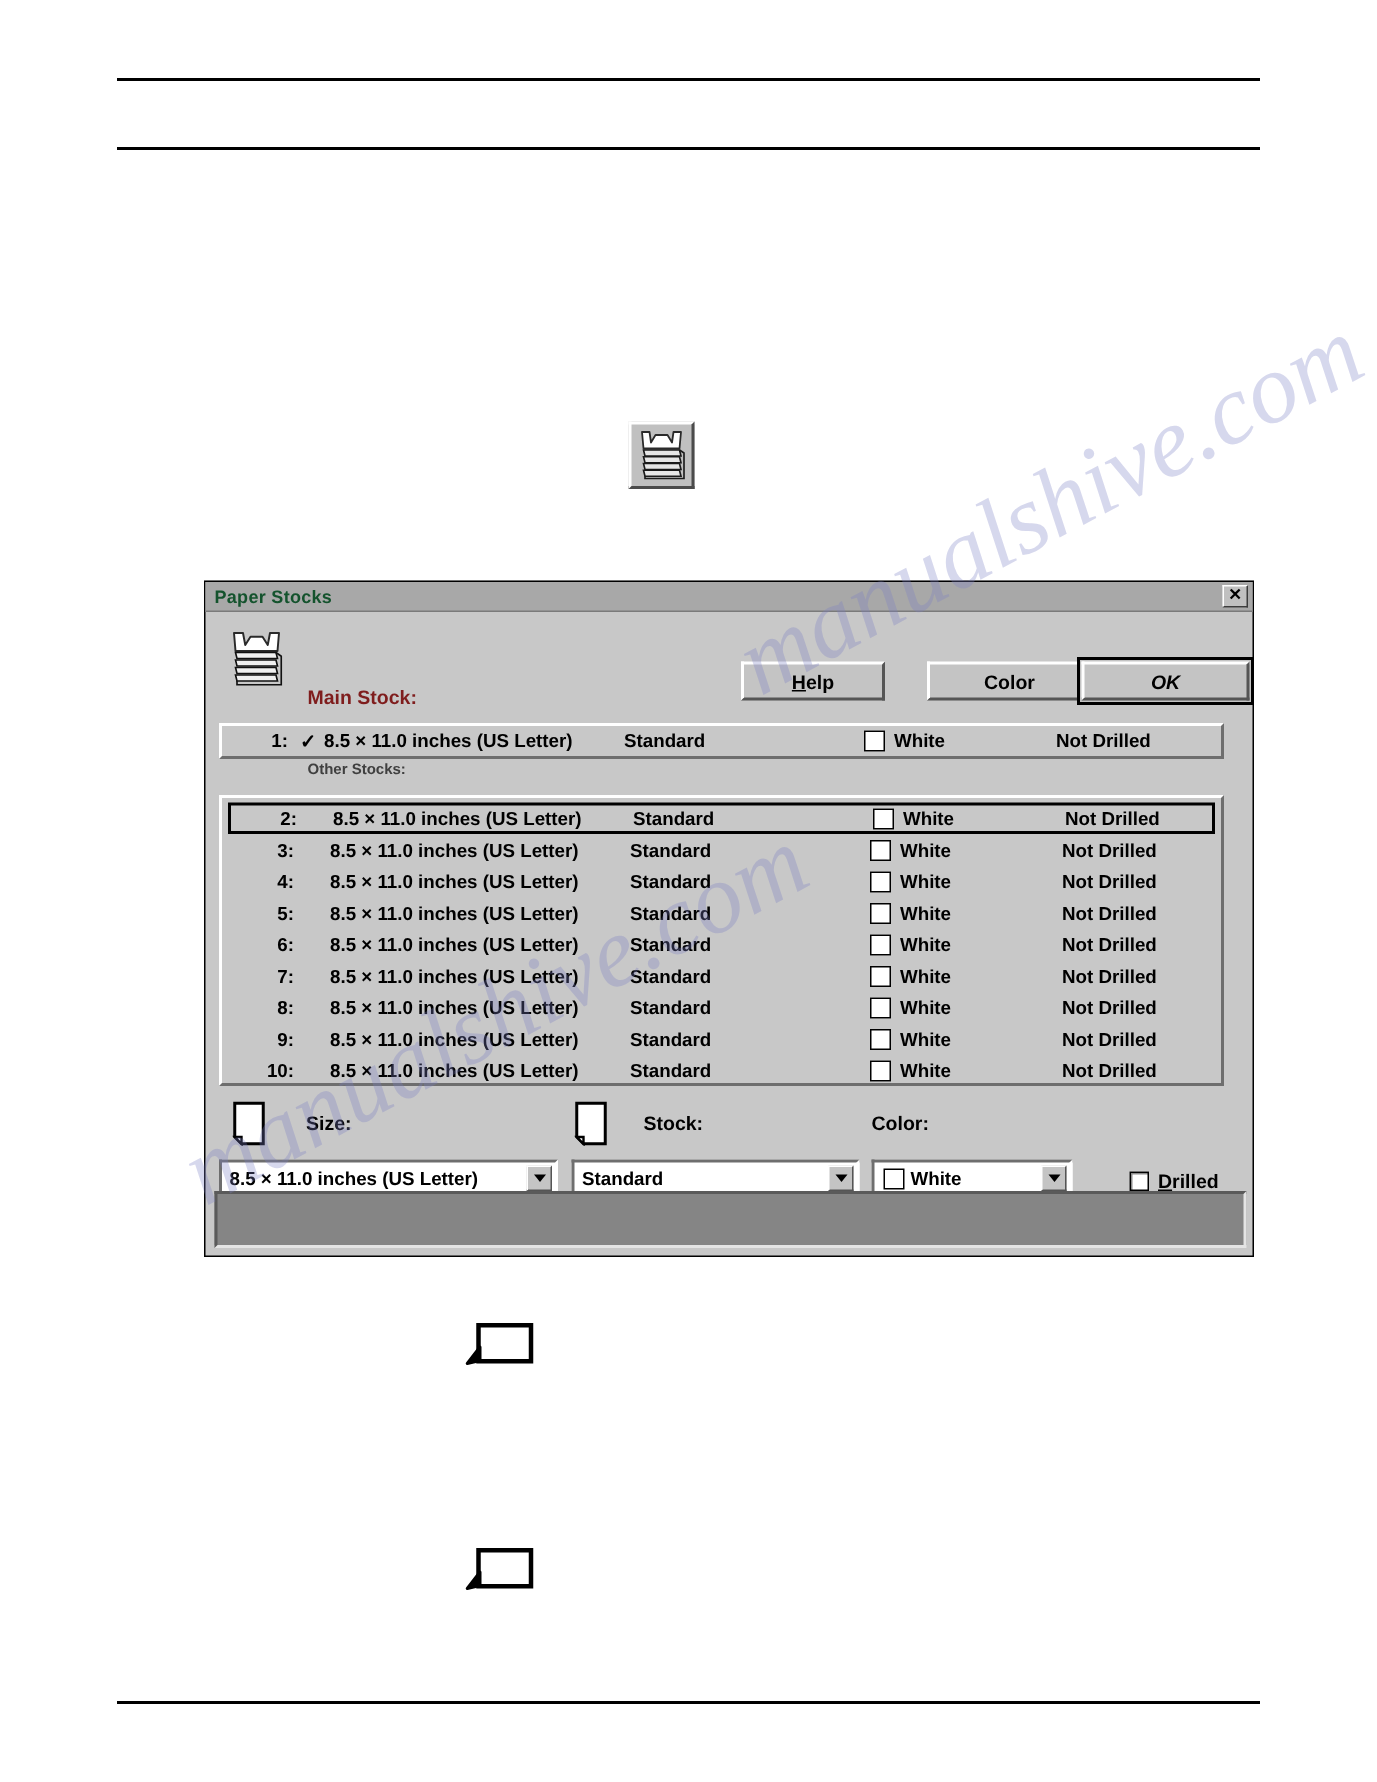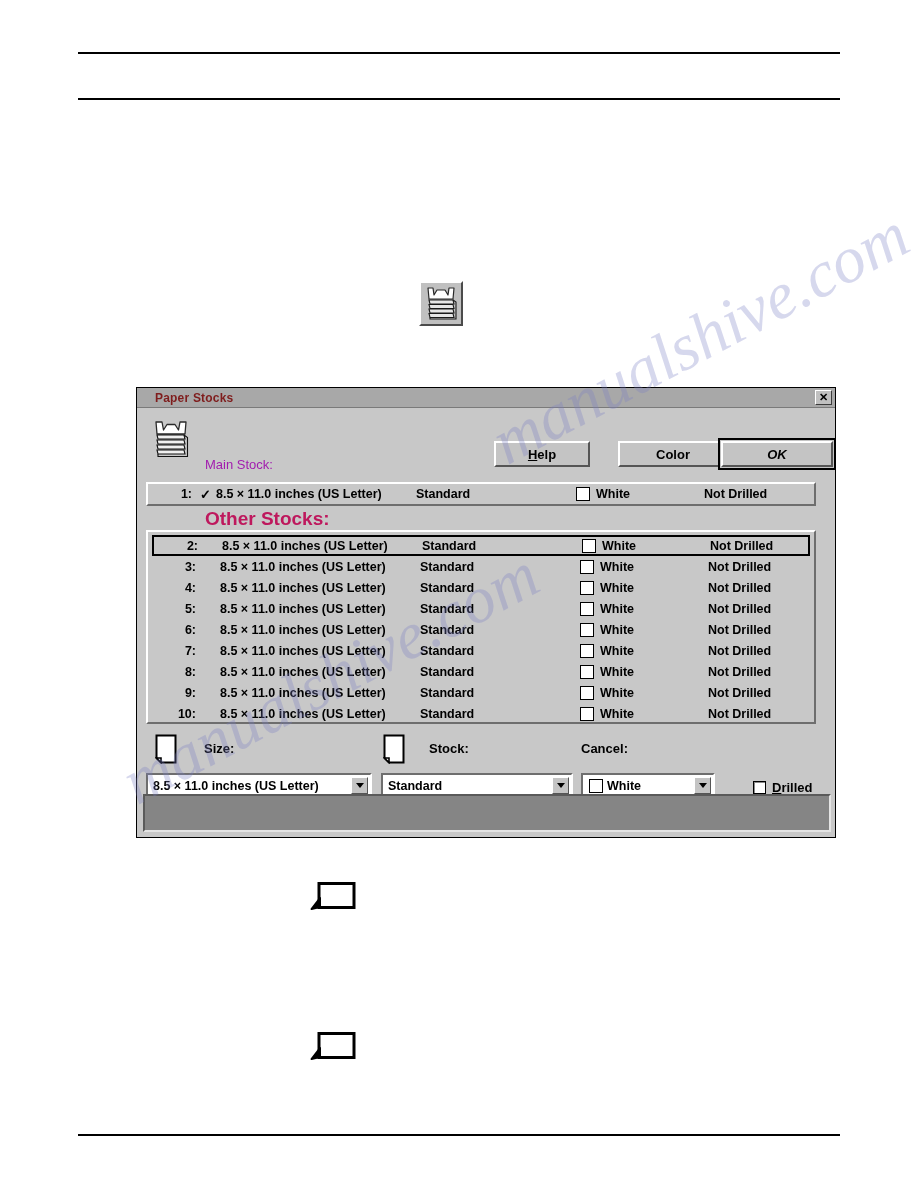"Paper Stocks" .dlg-title { color: #7f1d1d -> #14532d; margin-left: 18px -> 6px }
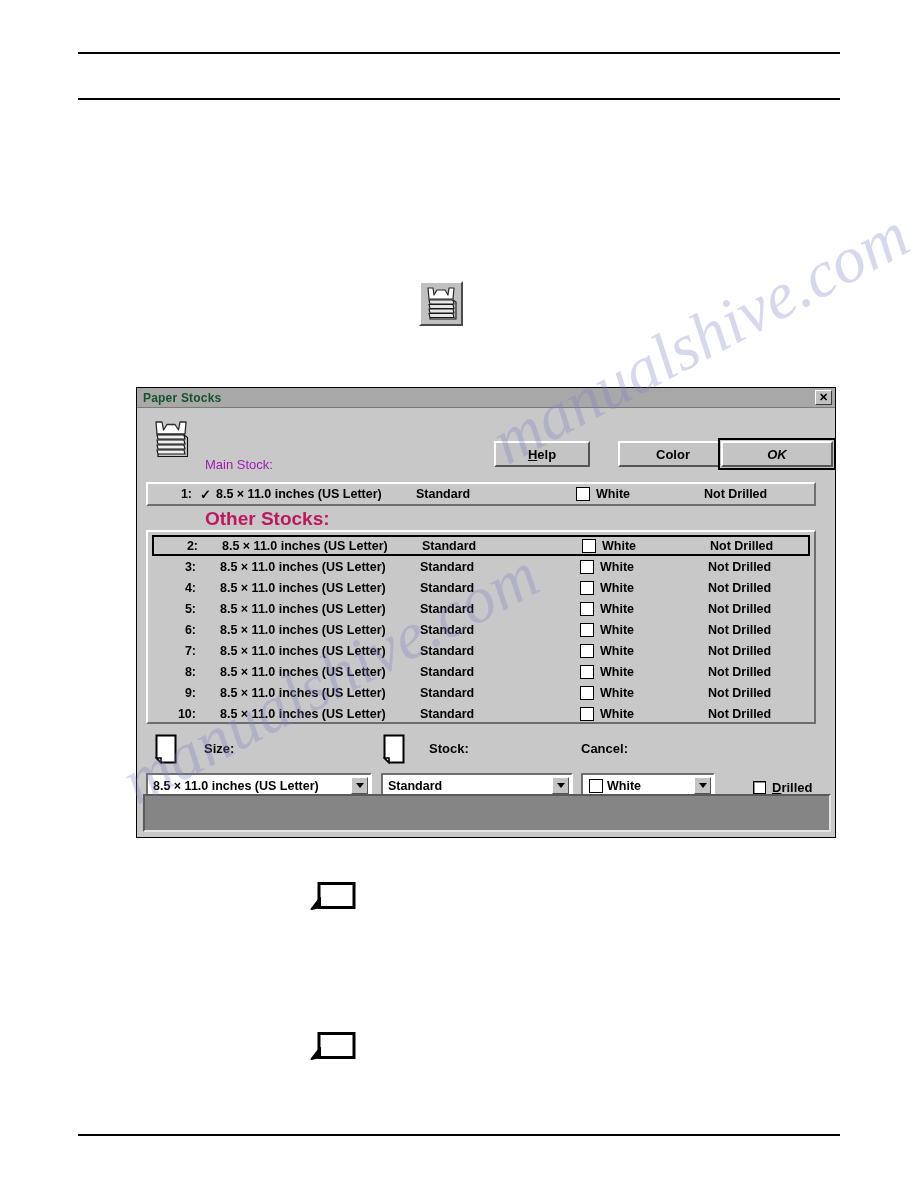"Main Stock:" .main-stock-label { color: #a21caf -> #7f1d1d; font-weight: normal -> bold }
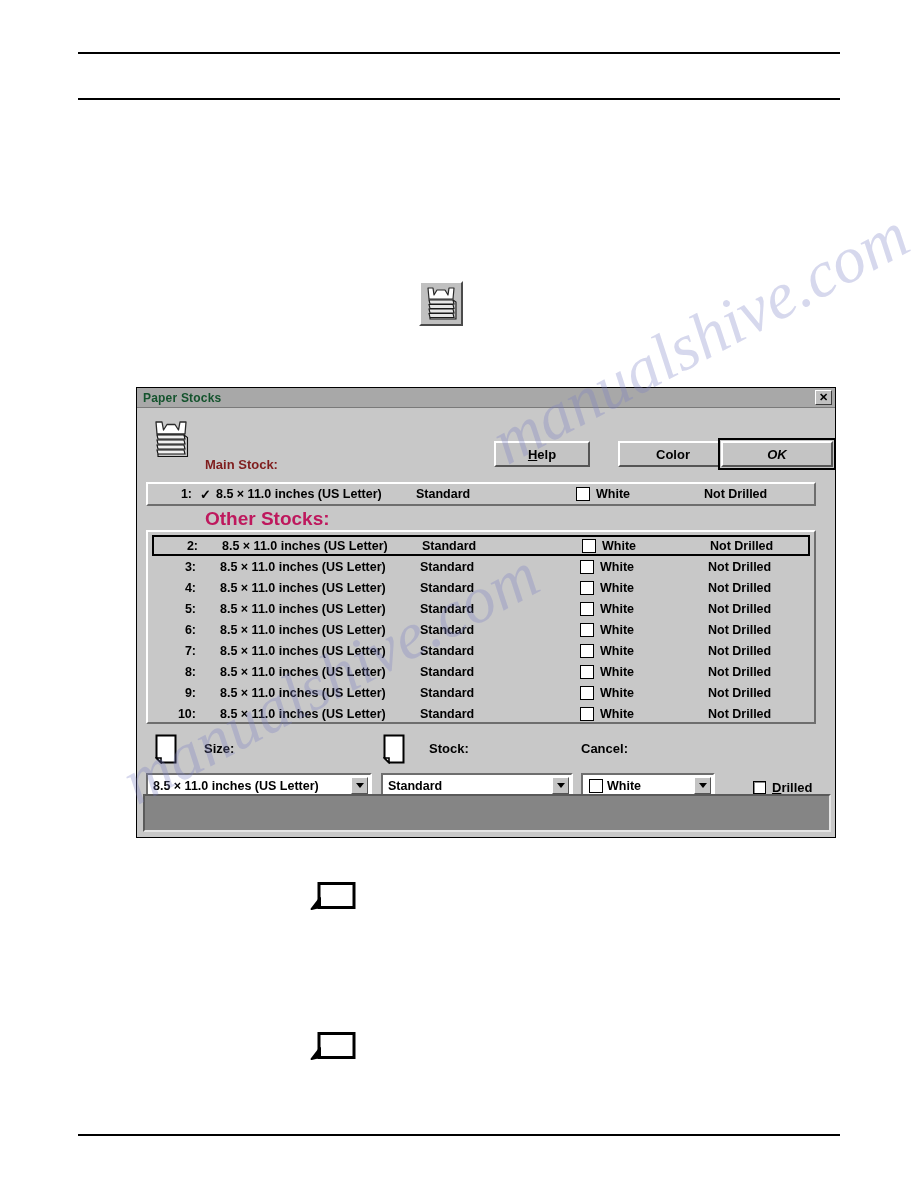"Other Stocks:" .other-stock-label { color: #be185d -> #404040; font-size: 19px -> 10px }
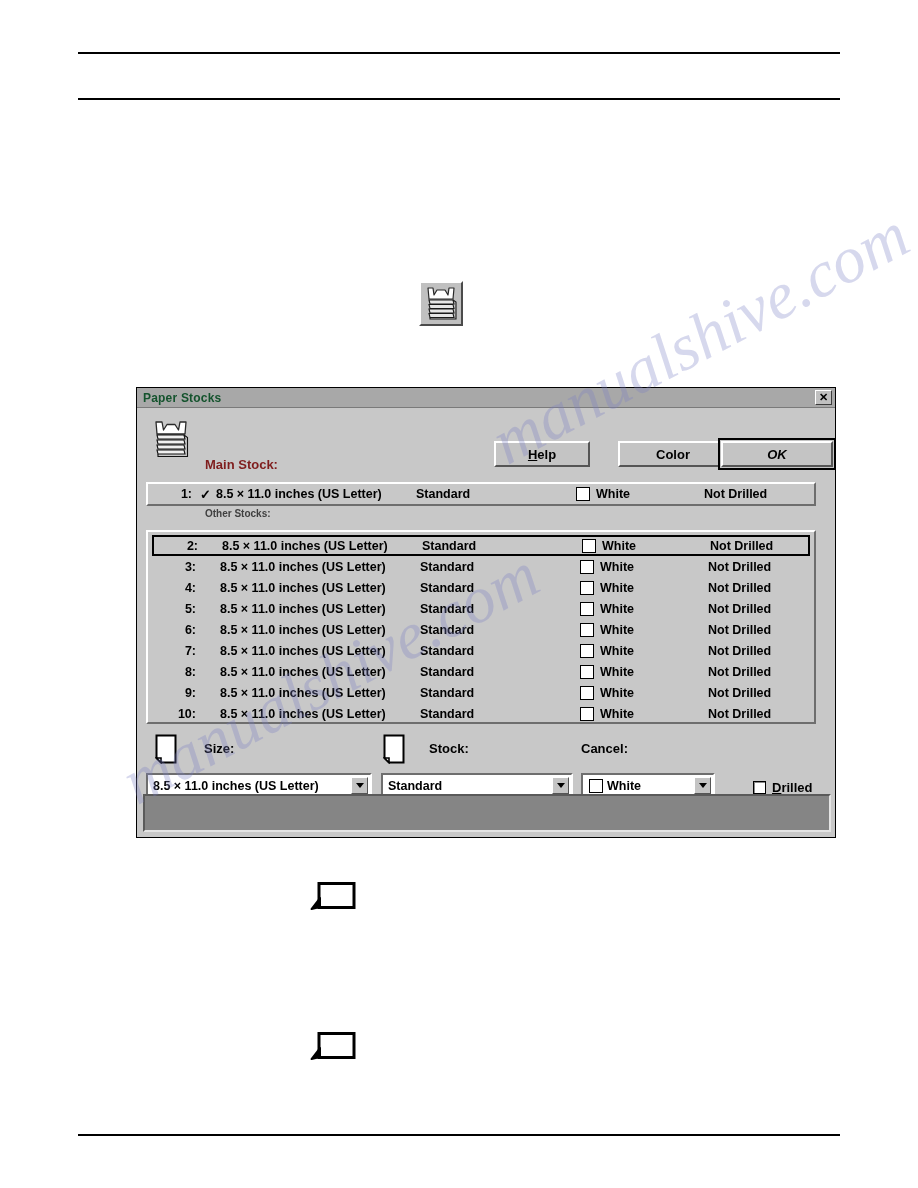"Cancel:" div.ctrl-label { text: Cancel -> Color }
